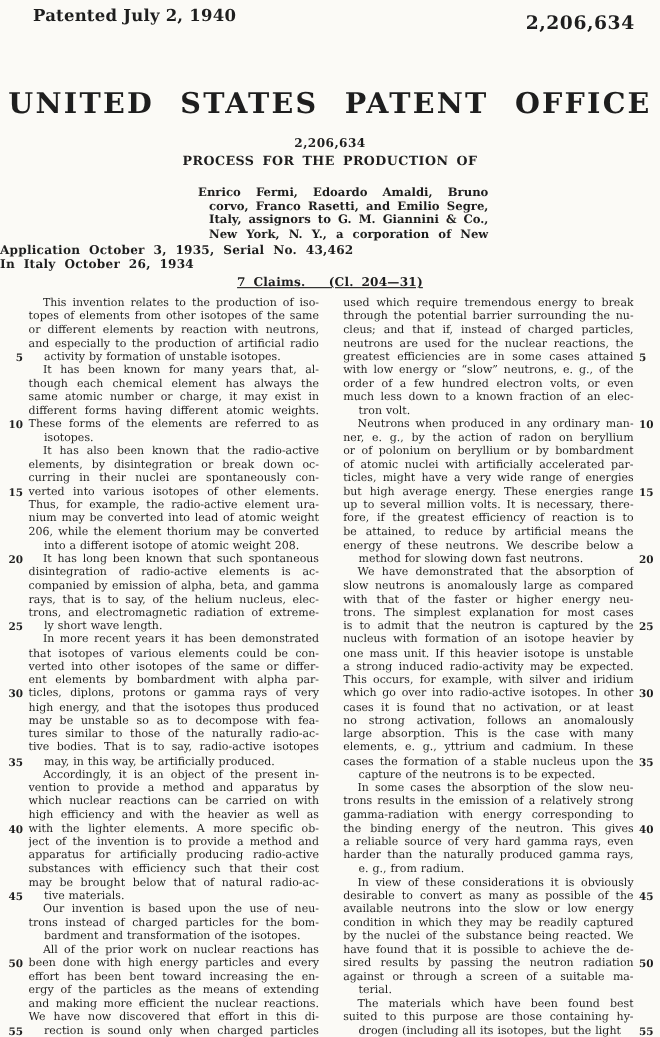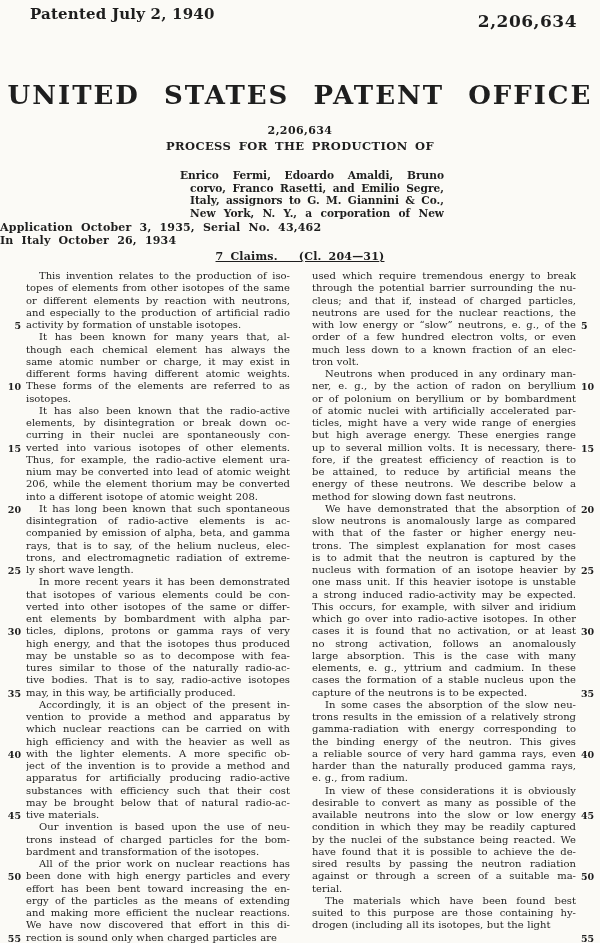"activity by formation of unstable" .line.para-end { margin-left: none -> 14px }
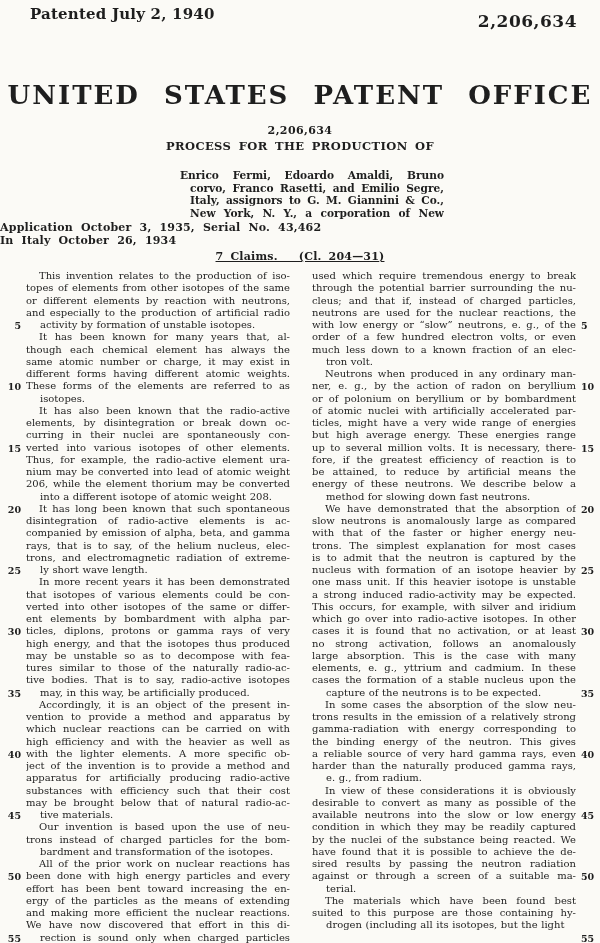"greatest efficiencies are in some" div.line { html: none -> <div>greatest efficiencies are in some cases attained</div> }
